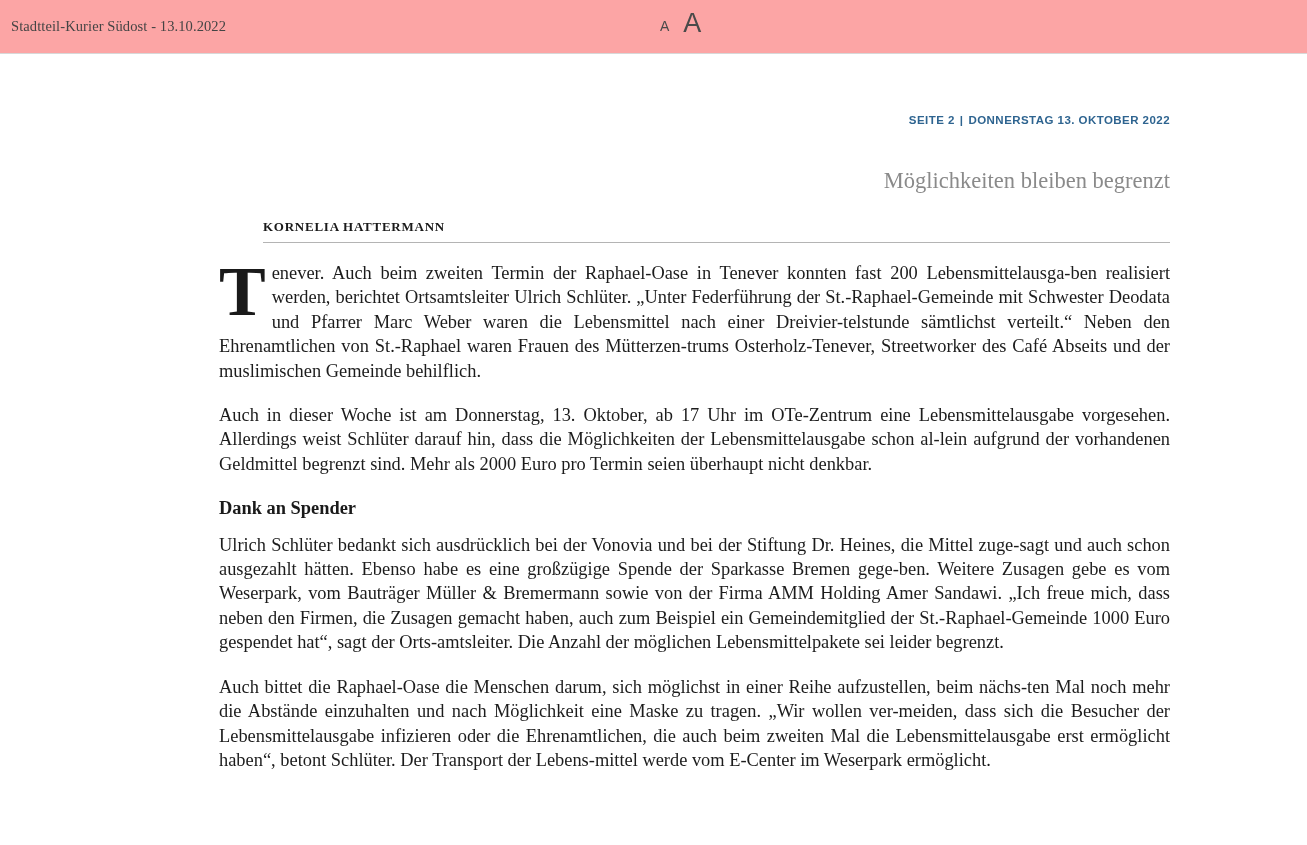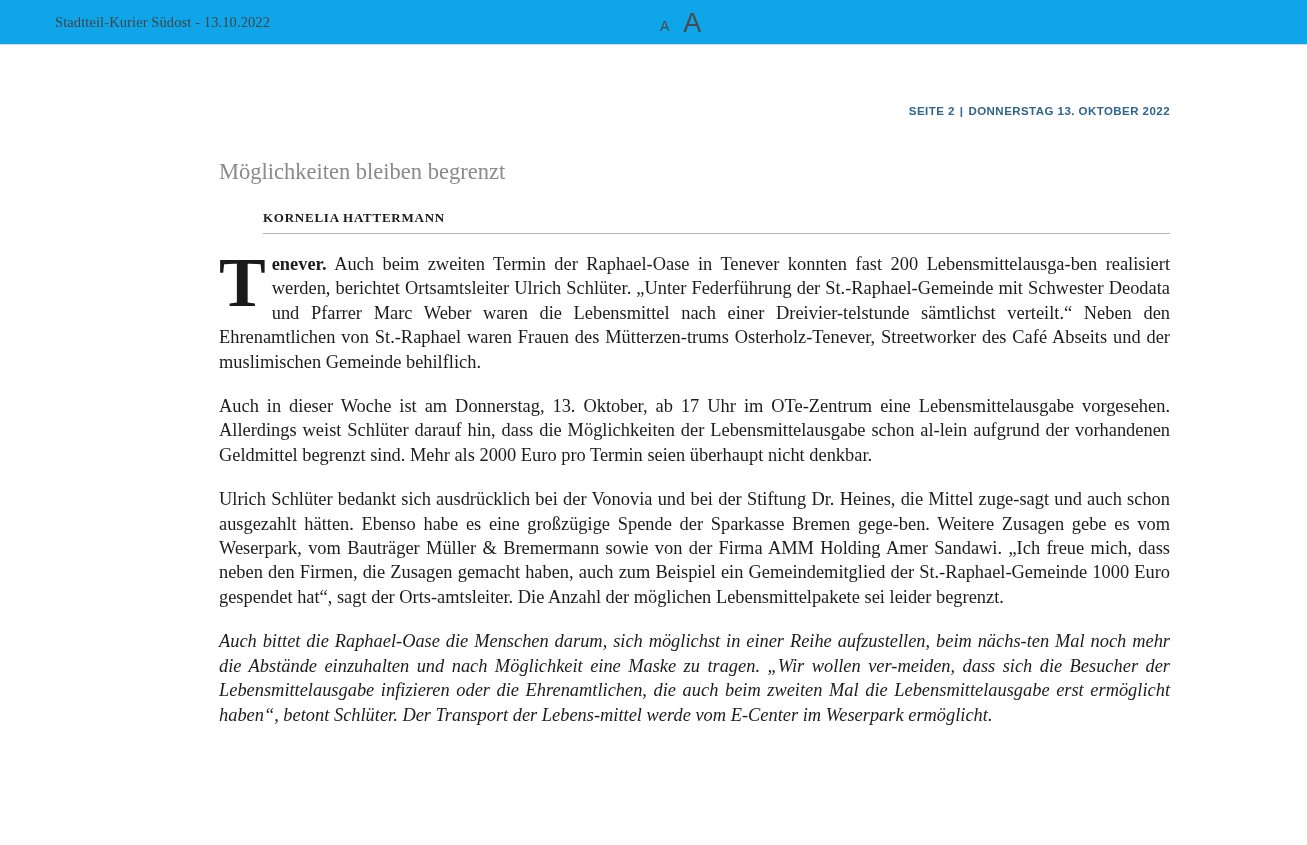"Stadtteil-Kurier Südost - 13.10.2022" .toolbar { background: #0ea5e9 -> #fca5a5; height: 45px -> 54px; padding-left: 44px -> none }
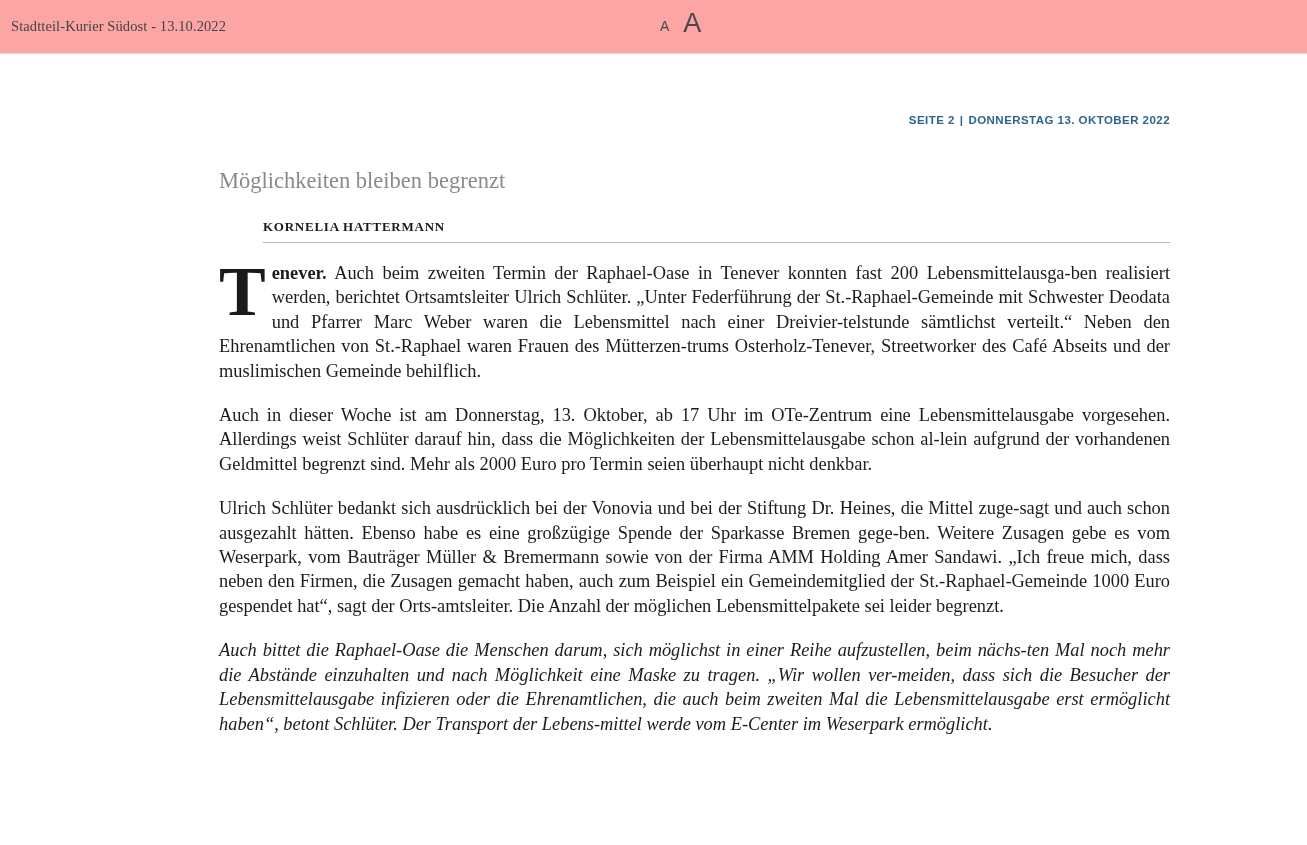"Möglichkeiten bleiben begrenzt" .subheadline { text-align: none -> right }
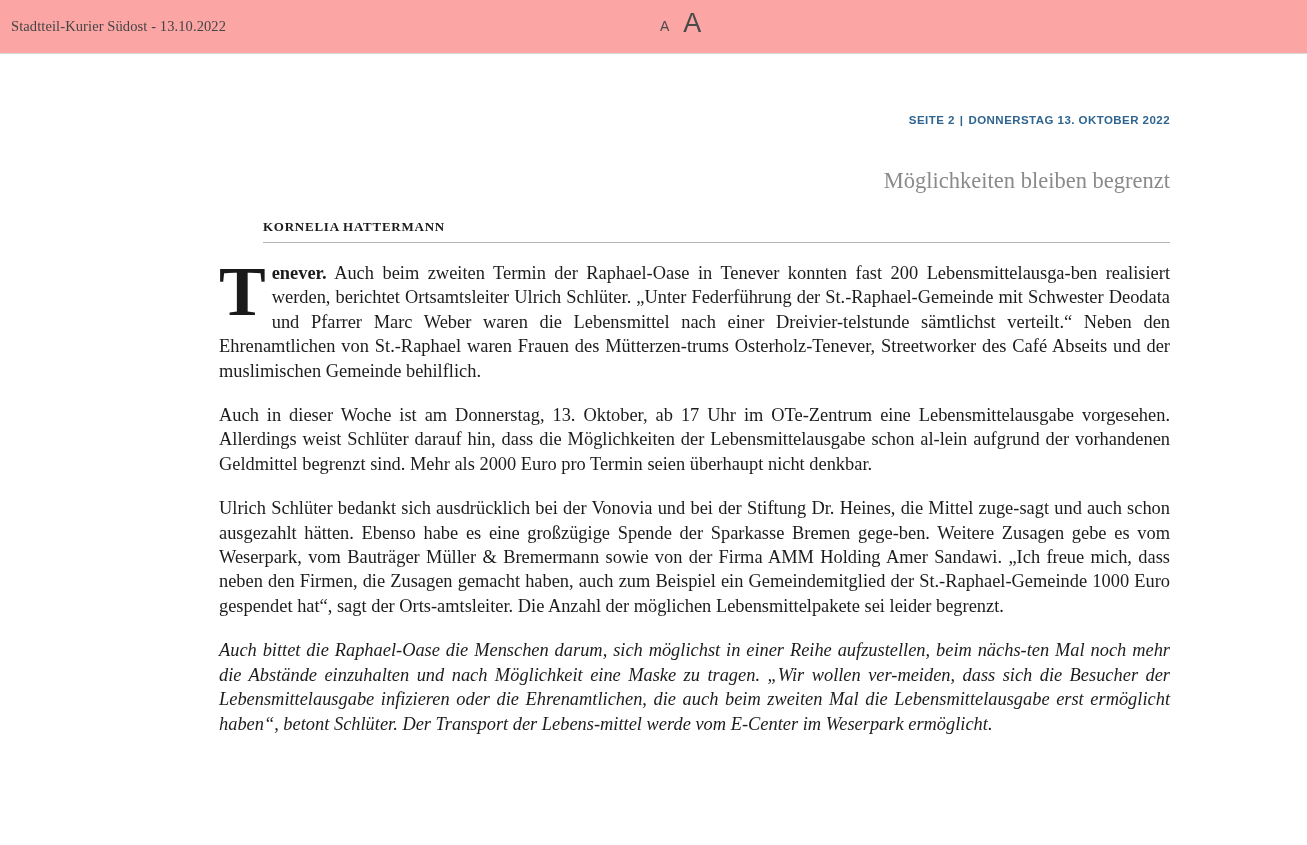"enever." .lead-in { font-weight: bold -> normal }
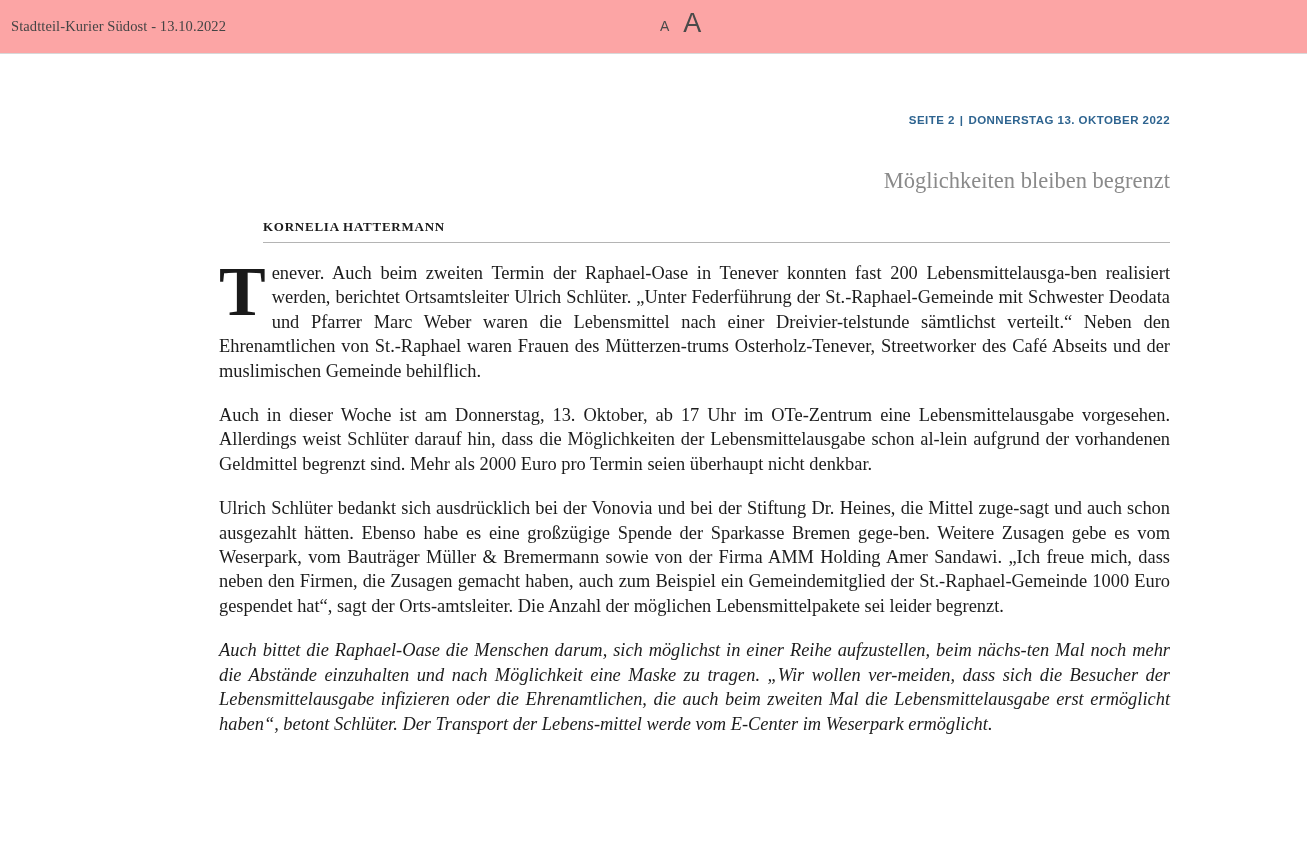"Dank an Spender" div.subhead { html: none -> <div>Dank an Spender</div> }
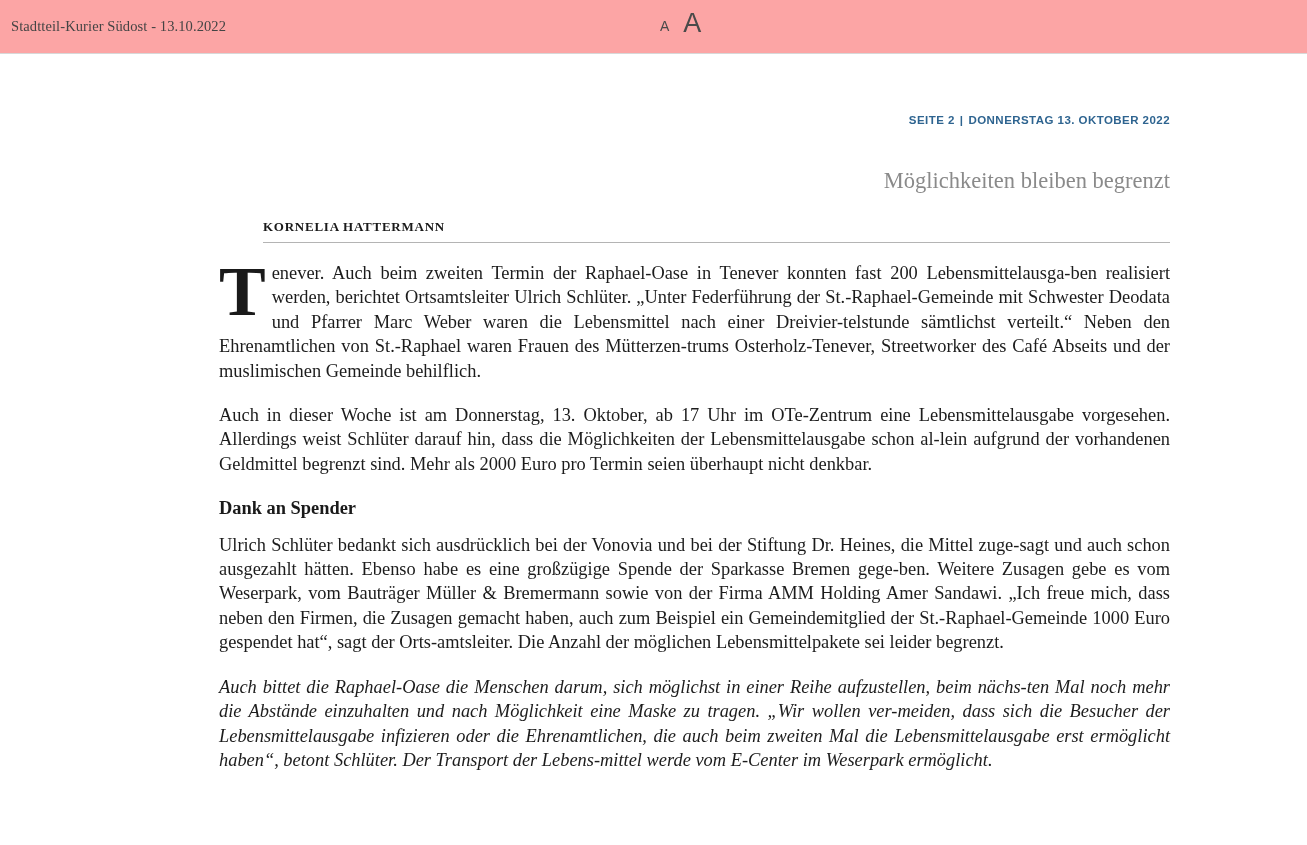"Auch bittet die Raphael-Oase die" .para:last-child { font-style: italic -> none }
